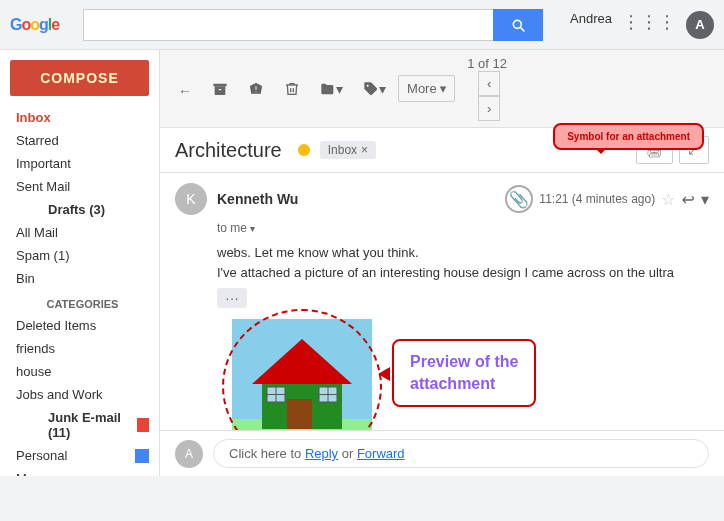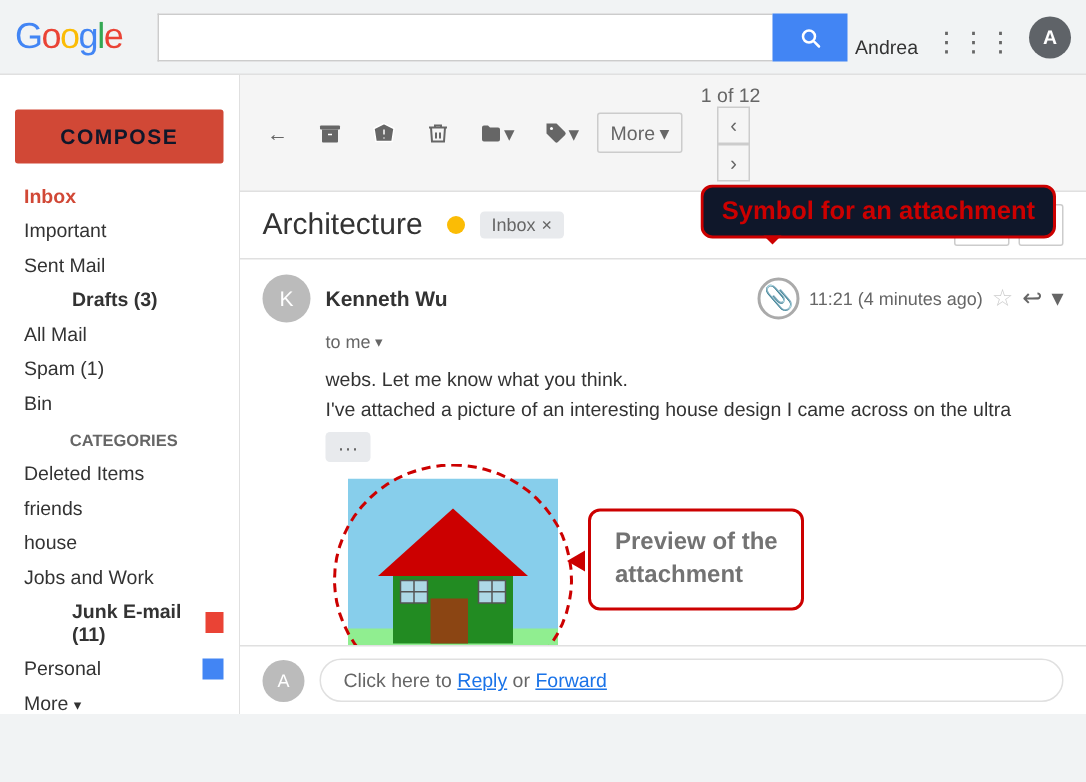"Google" .google-logo { font-size: 24px -> 16px; font-weight: normal -> bold }
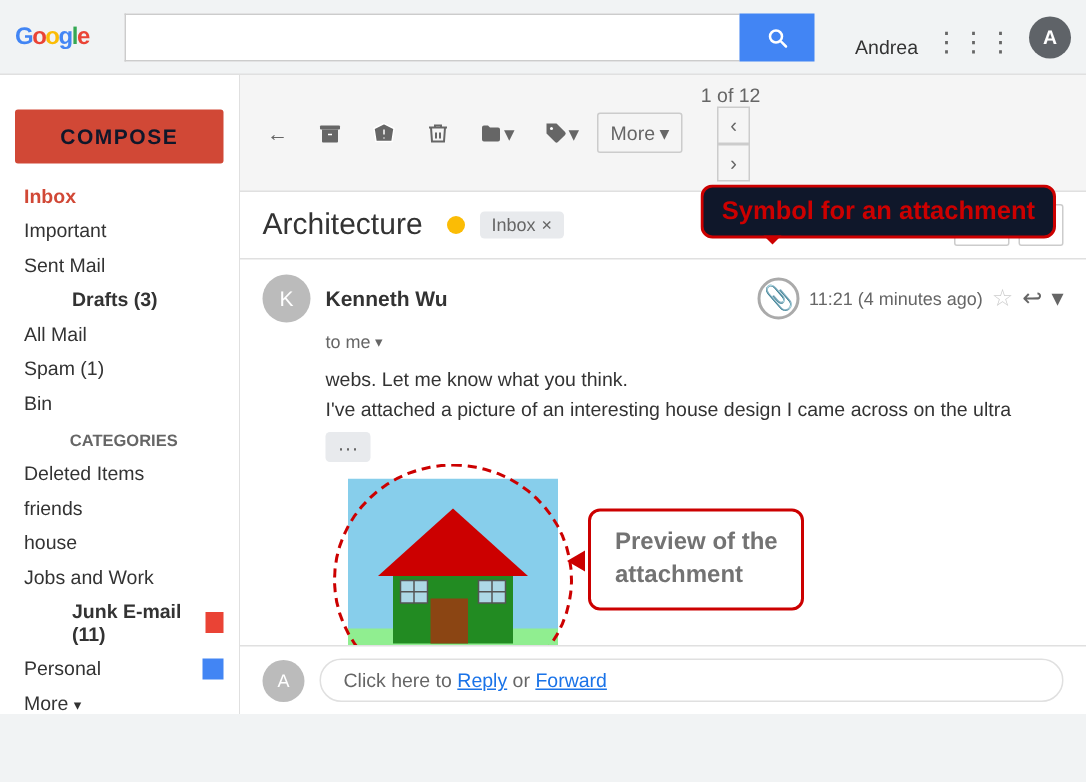"Andrea" .top-right { align-items: flex-end -> flex-start }
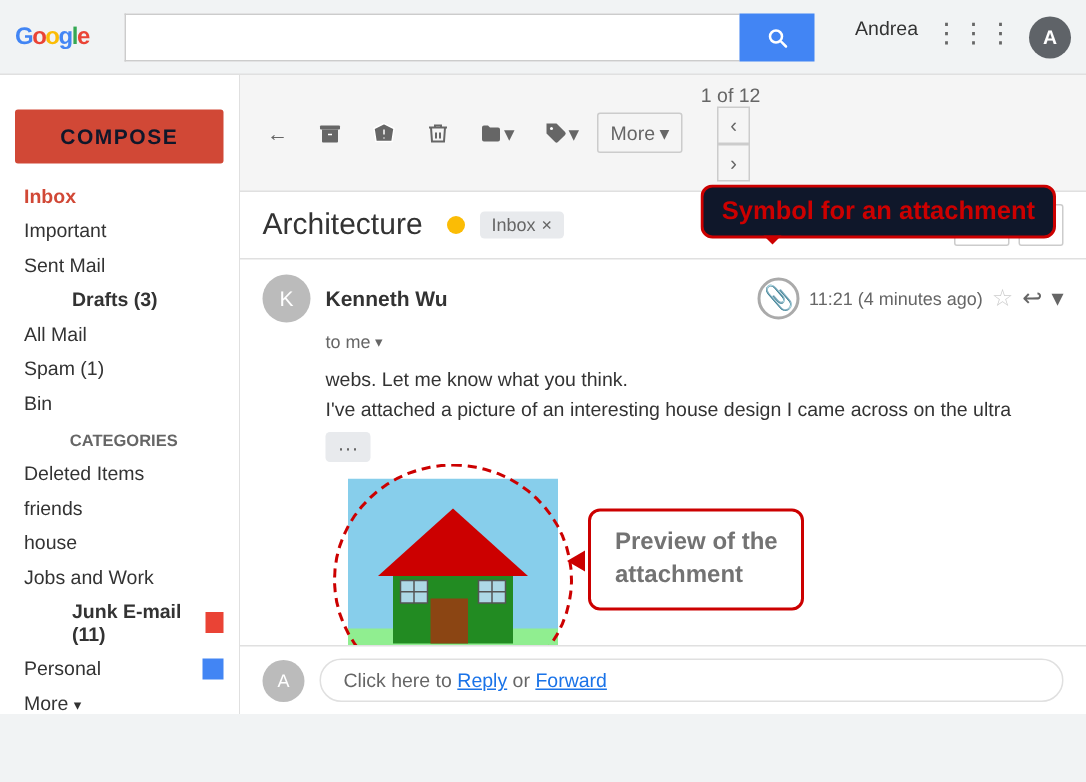"COMPOSE" .compose-btn { color: #0f172a -> #fef9c3; margin: 15px 10px 10px 10px -> 2px 10px 10px 10px }
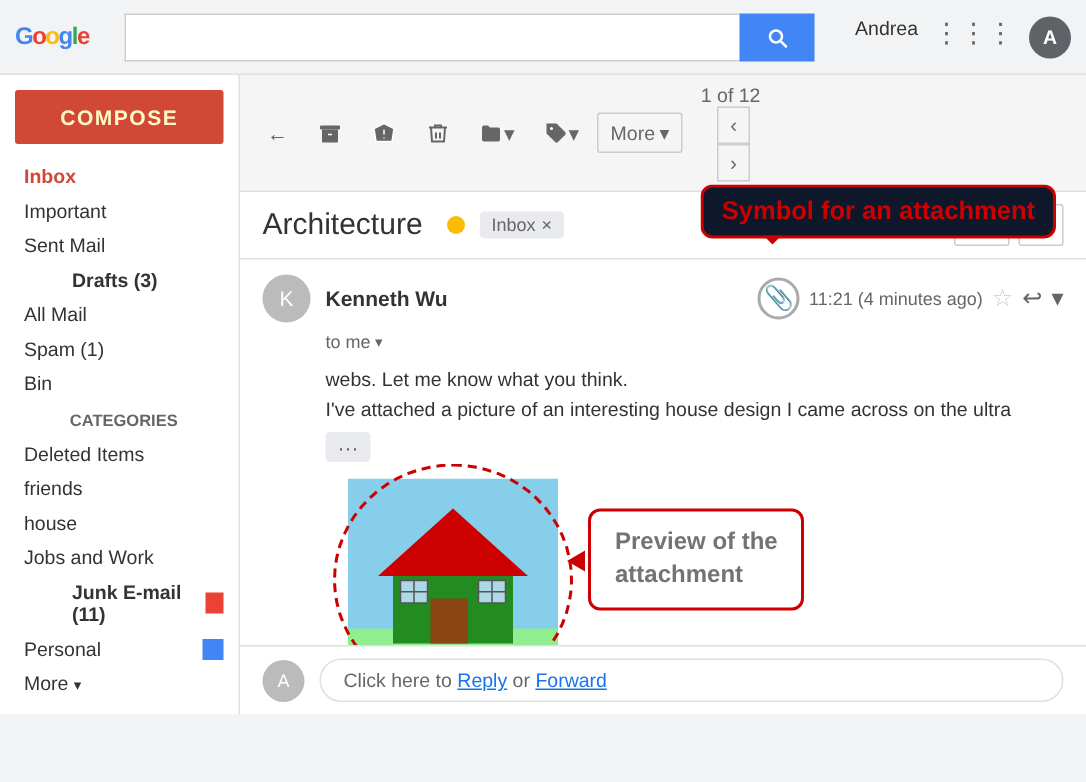"Starred" div.sidebar-item { html: none -> <div> <span>Starred</span> </div> }
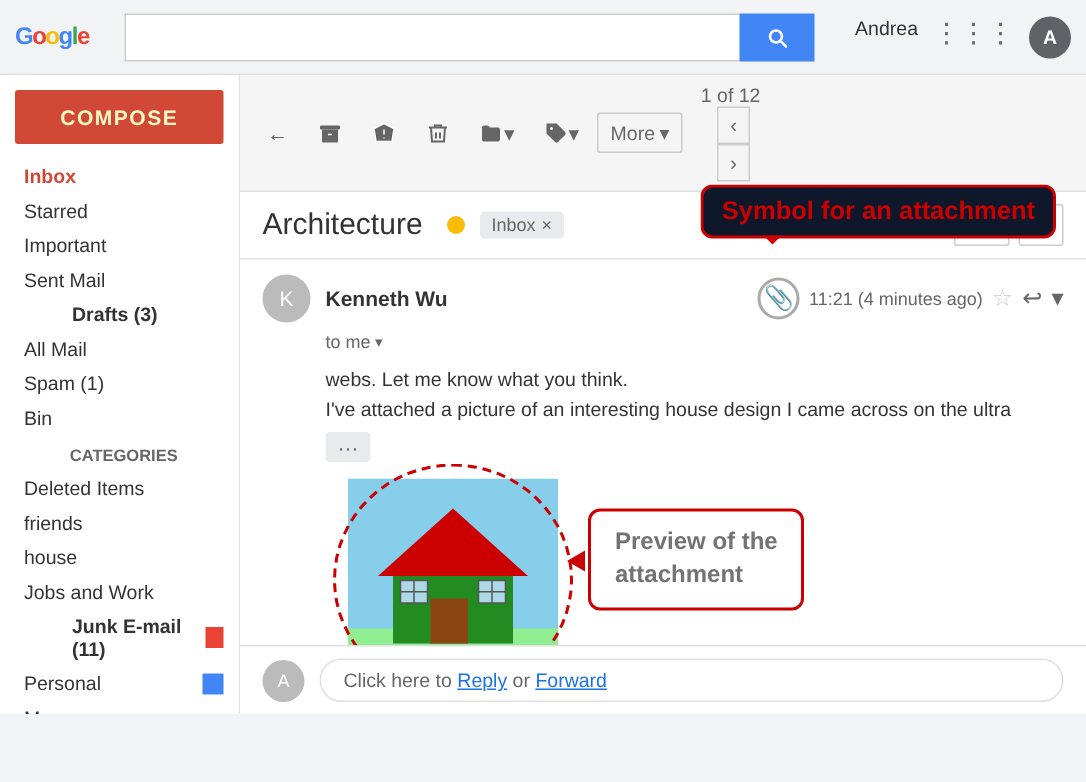"Symbol for an attachment" .annotation-bubble { background: #0f172a -> #fca5a5; font-size: 17px -> 10px }
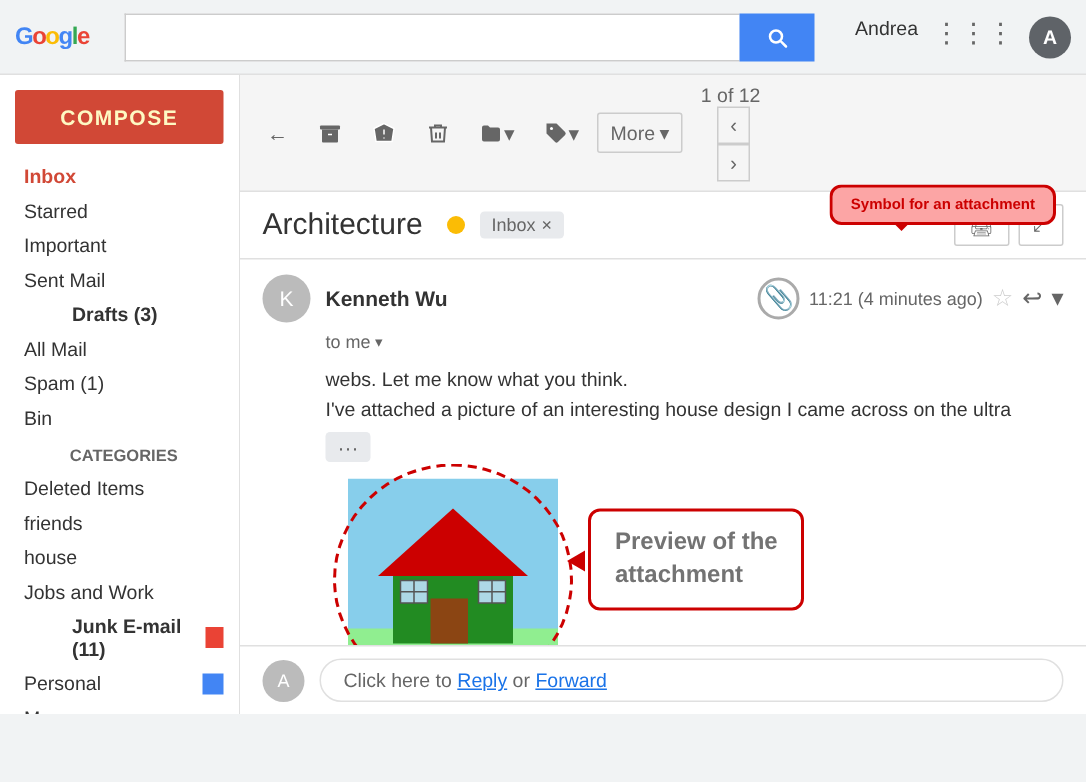"Preview of the" div { color: #737373 -> #8b5cf6 }
